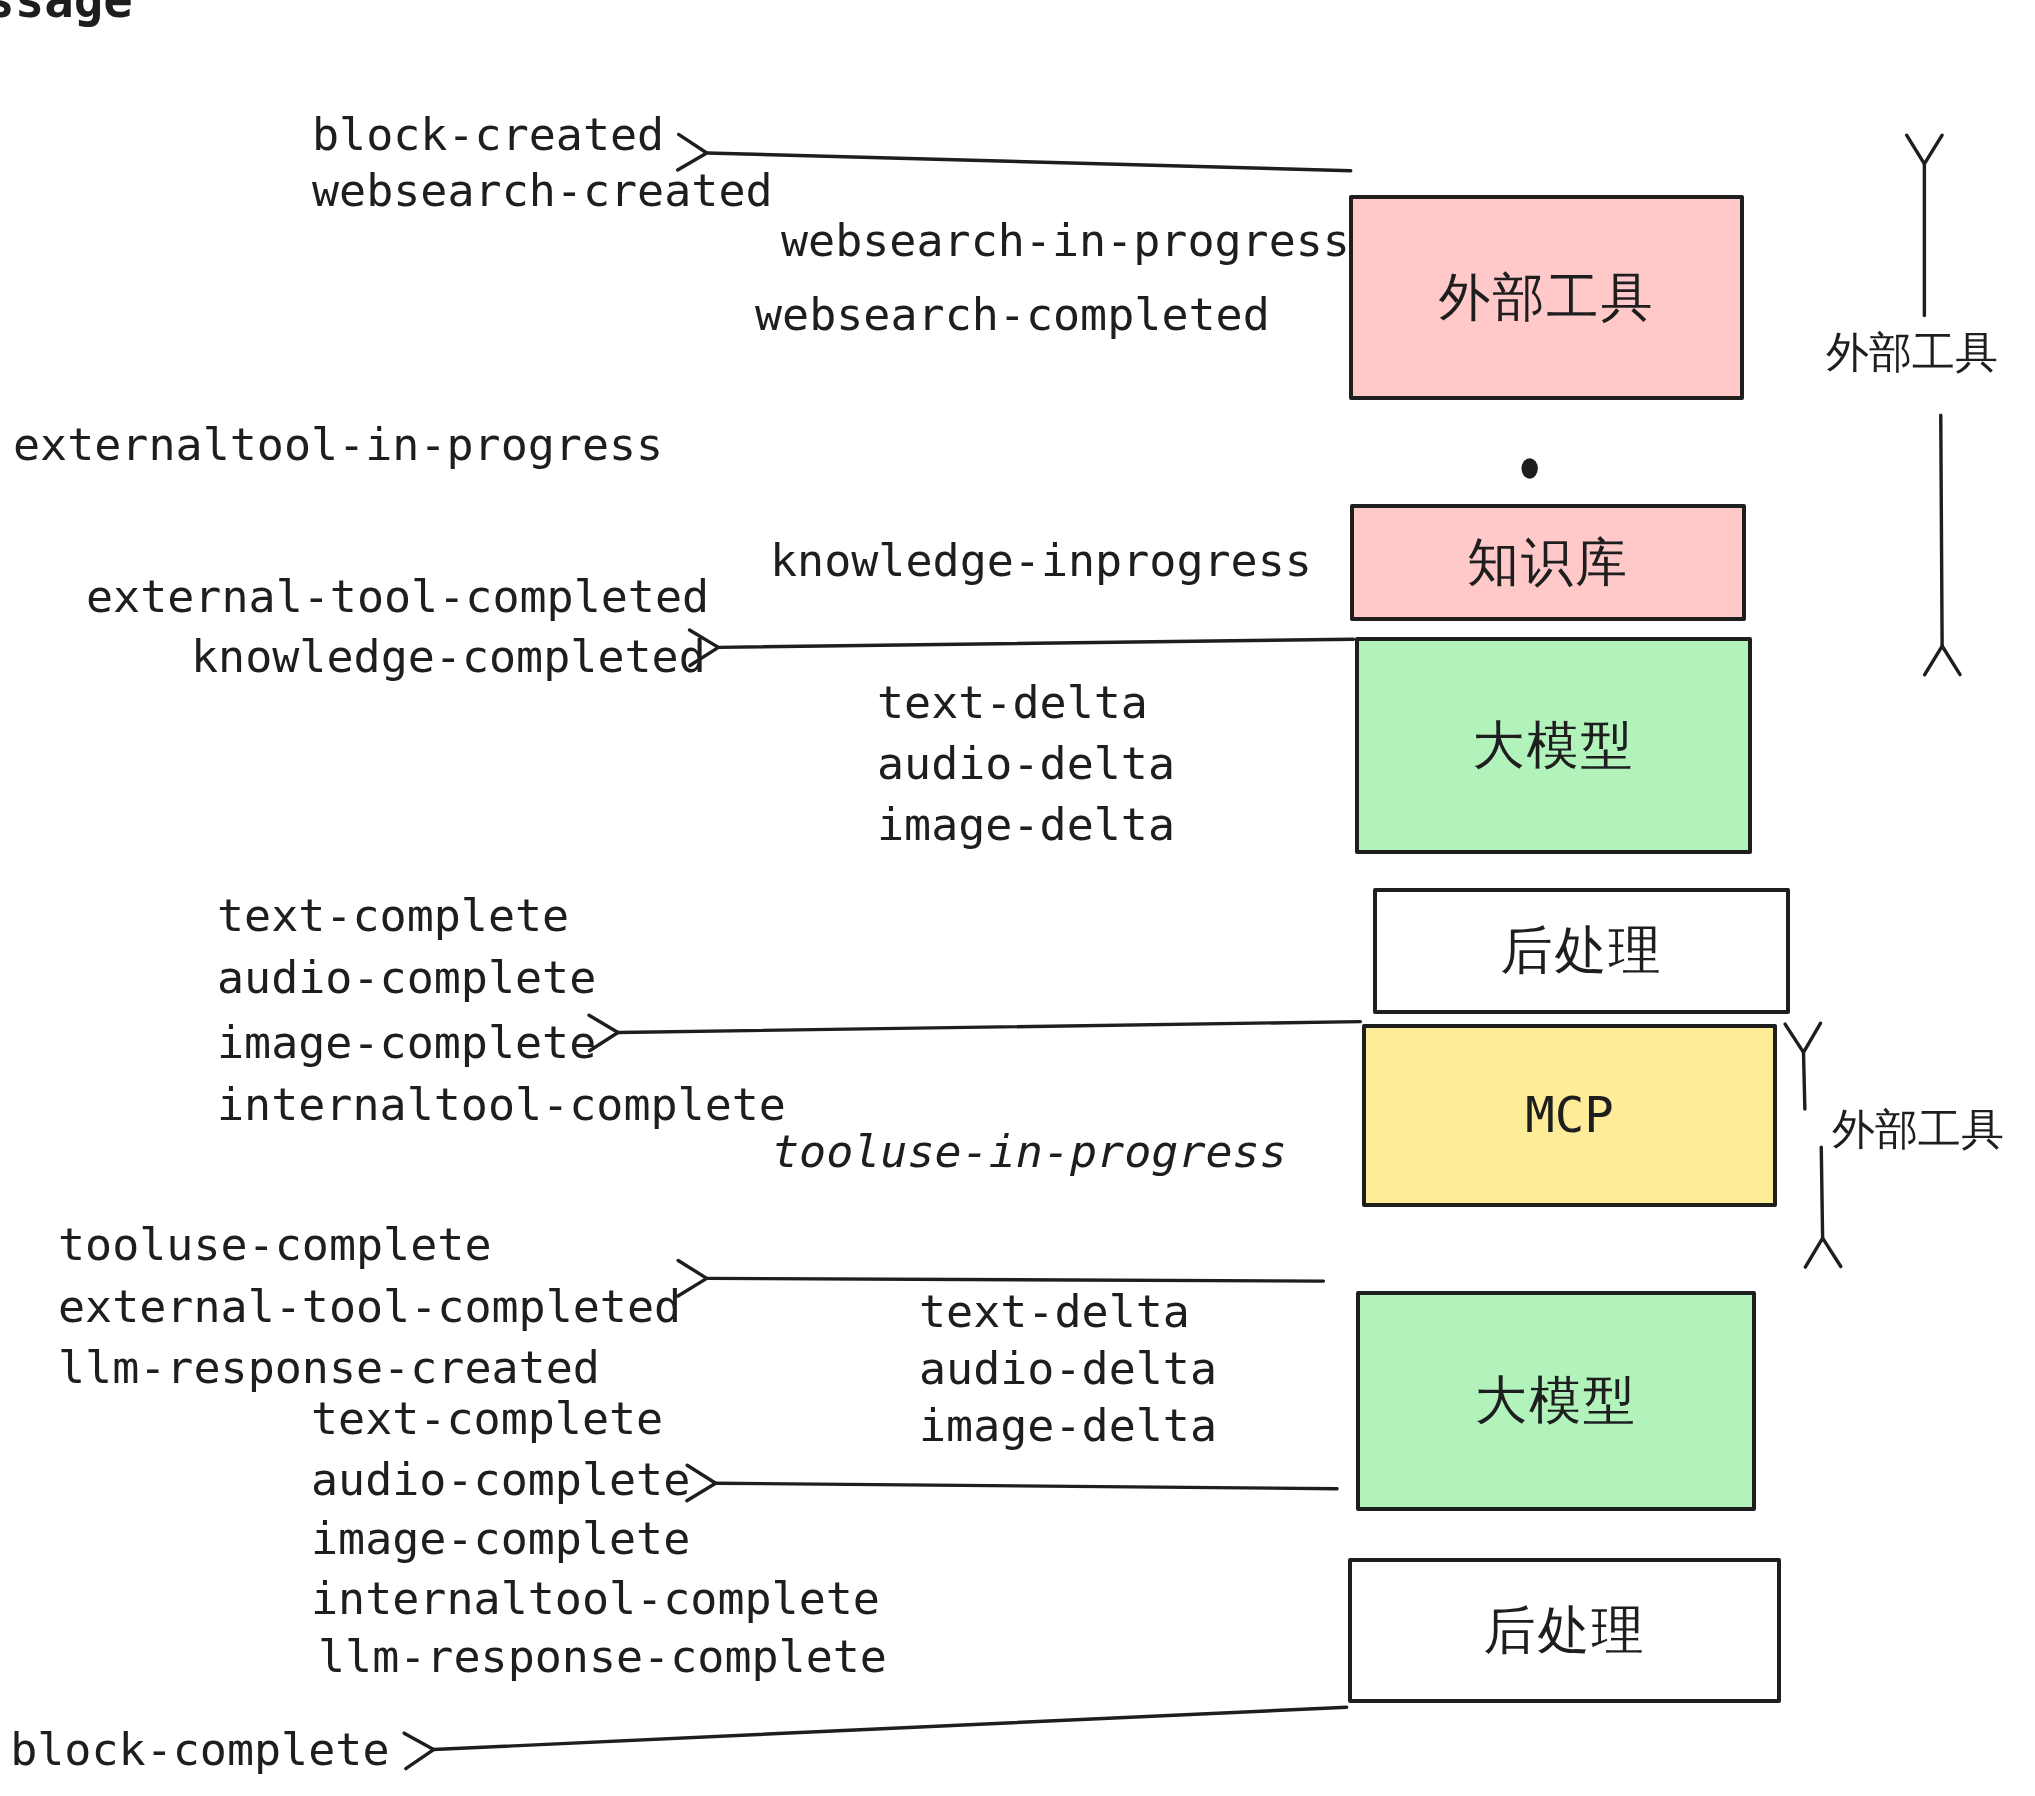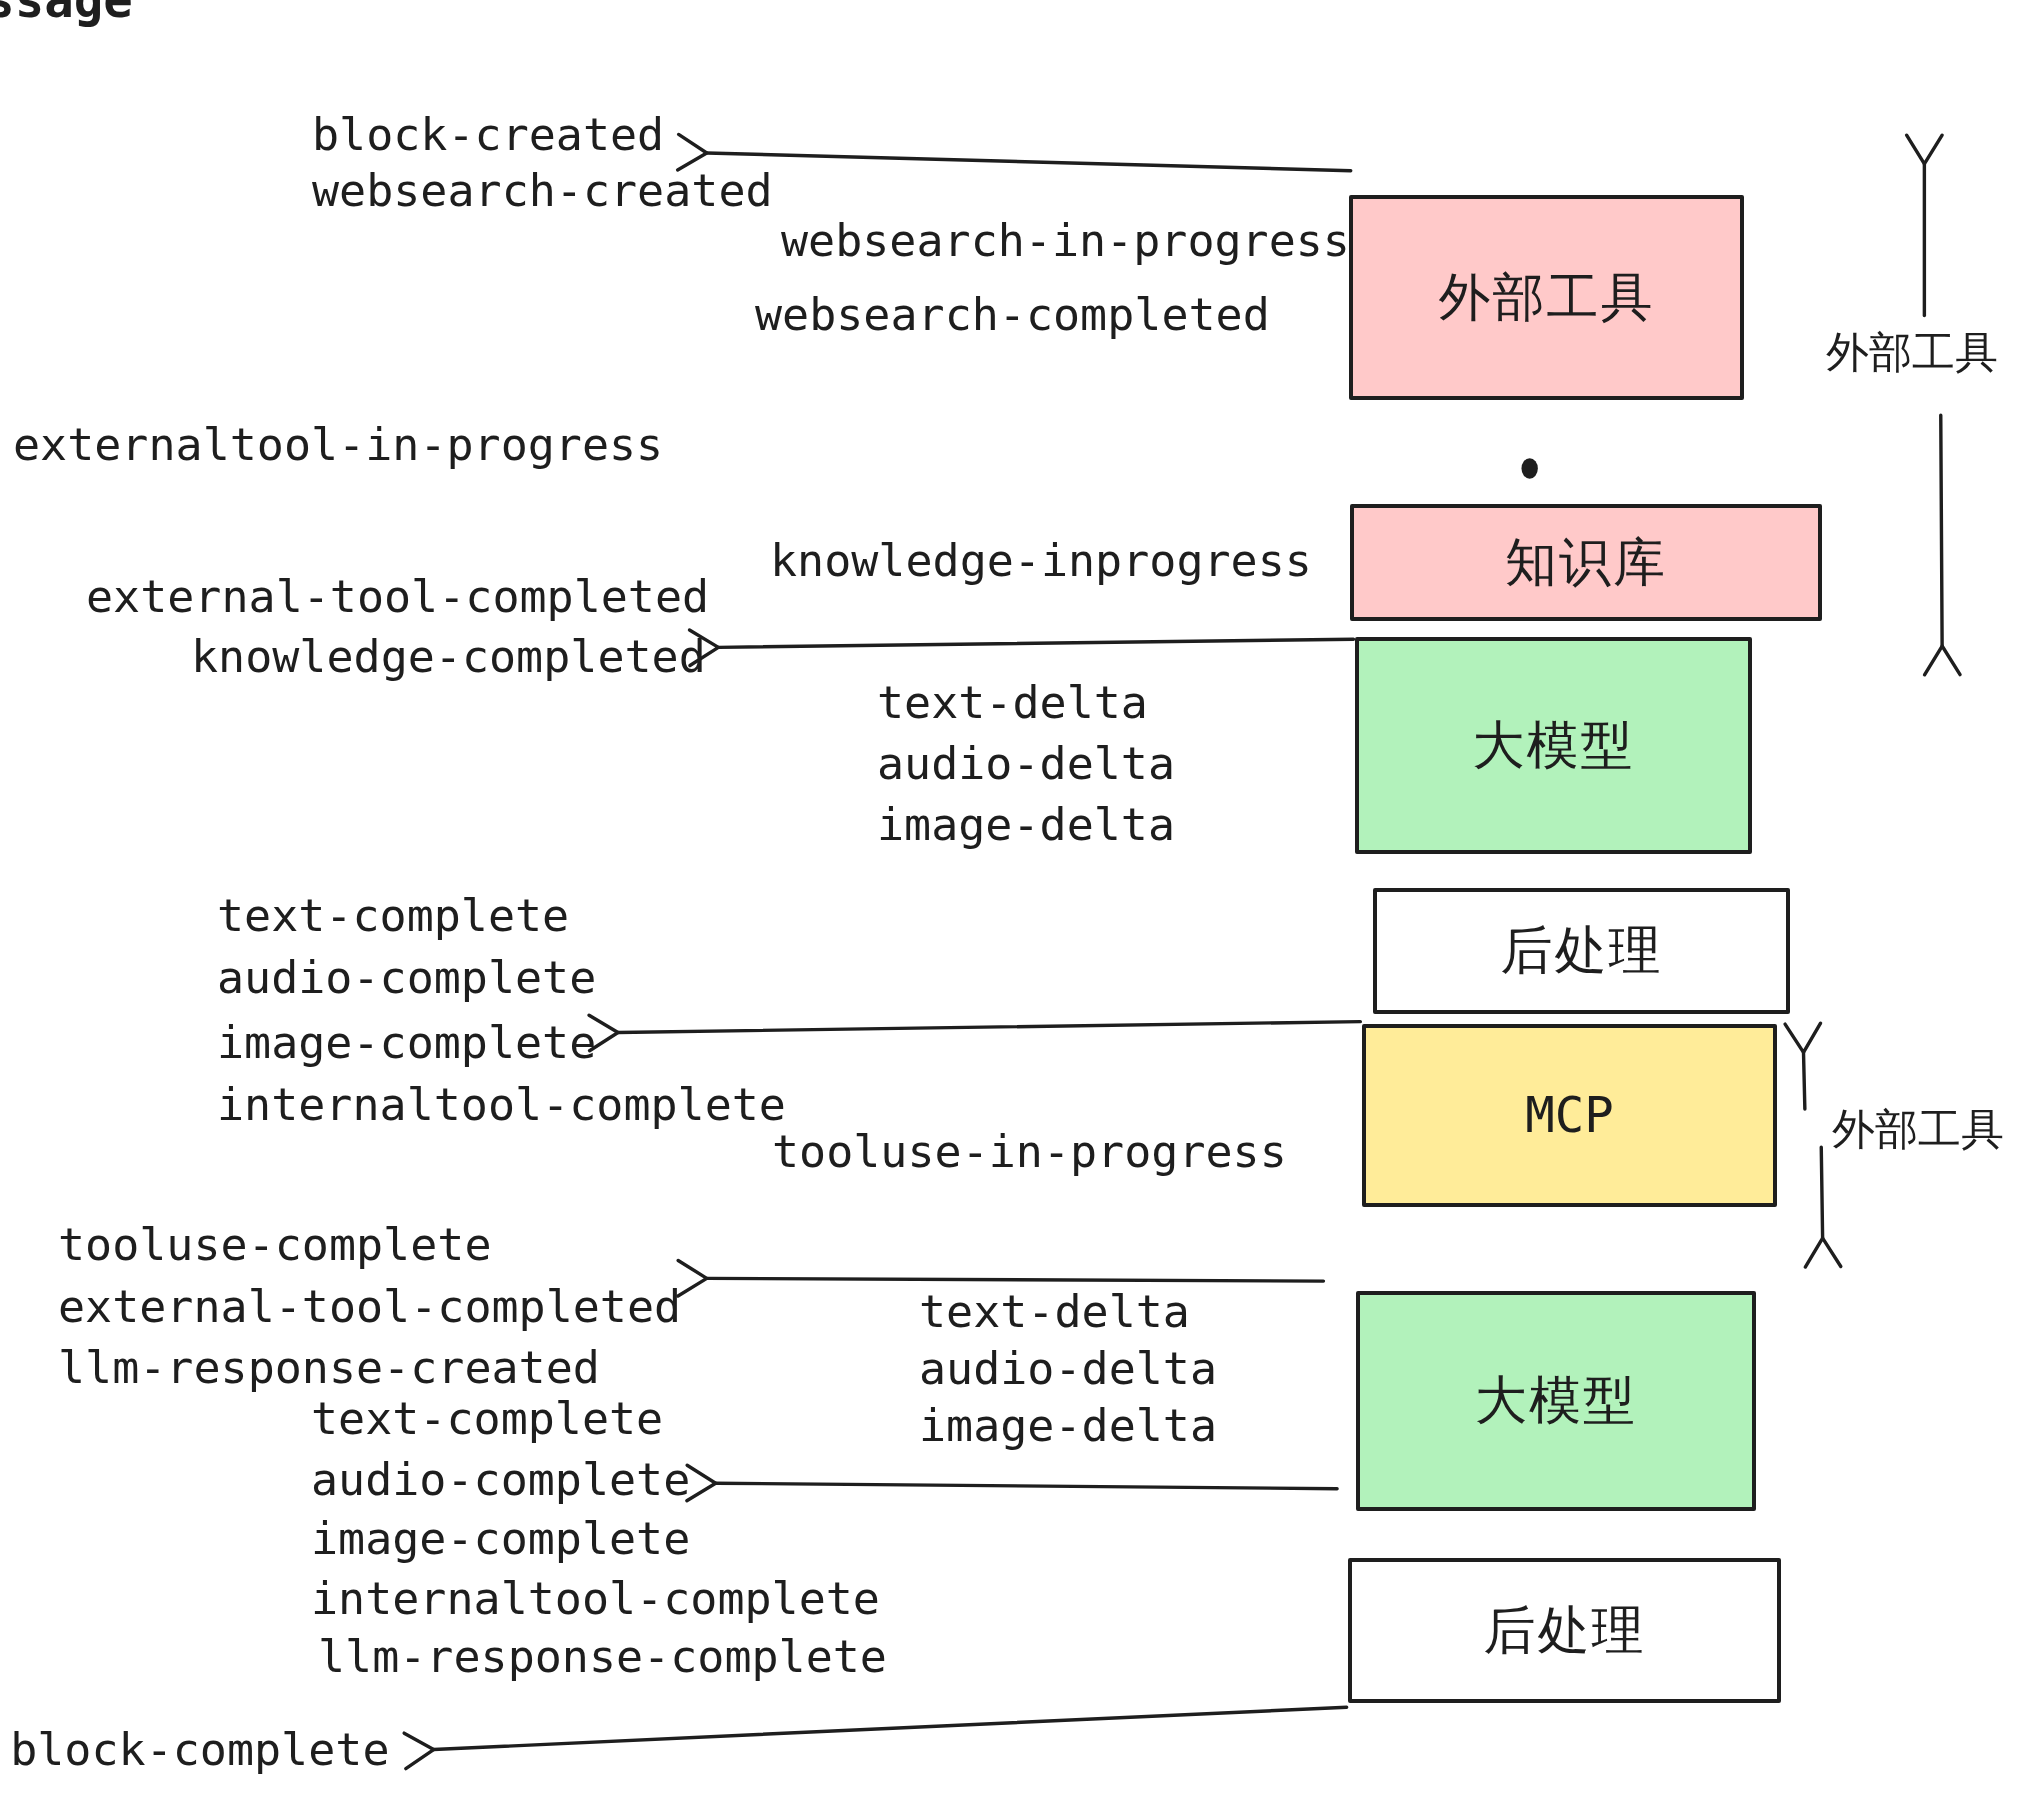"知识库" div.box { width: 472px -> 396px }
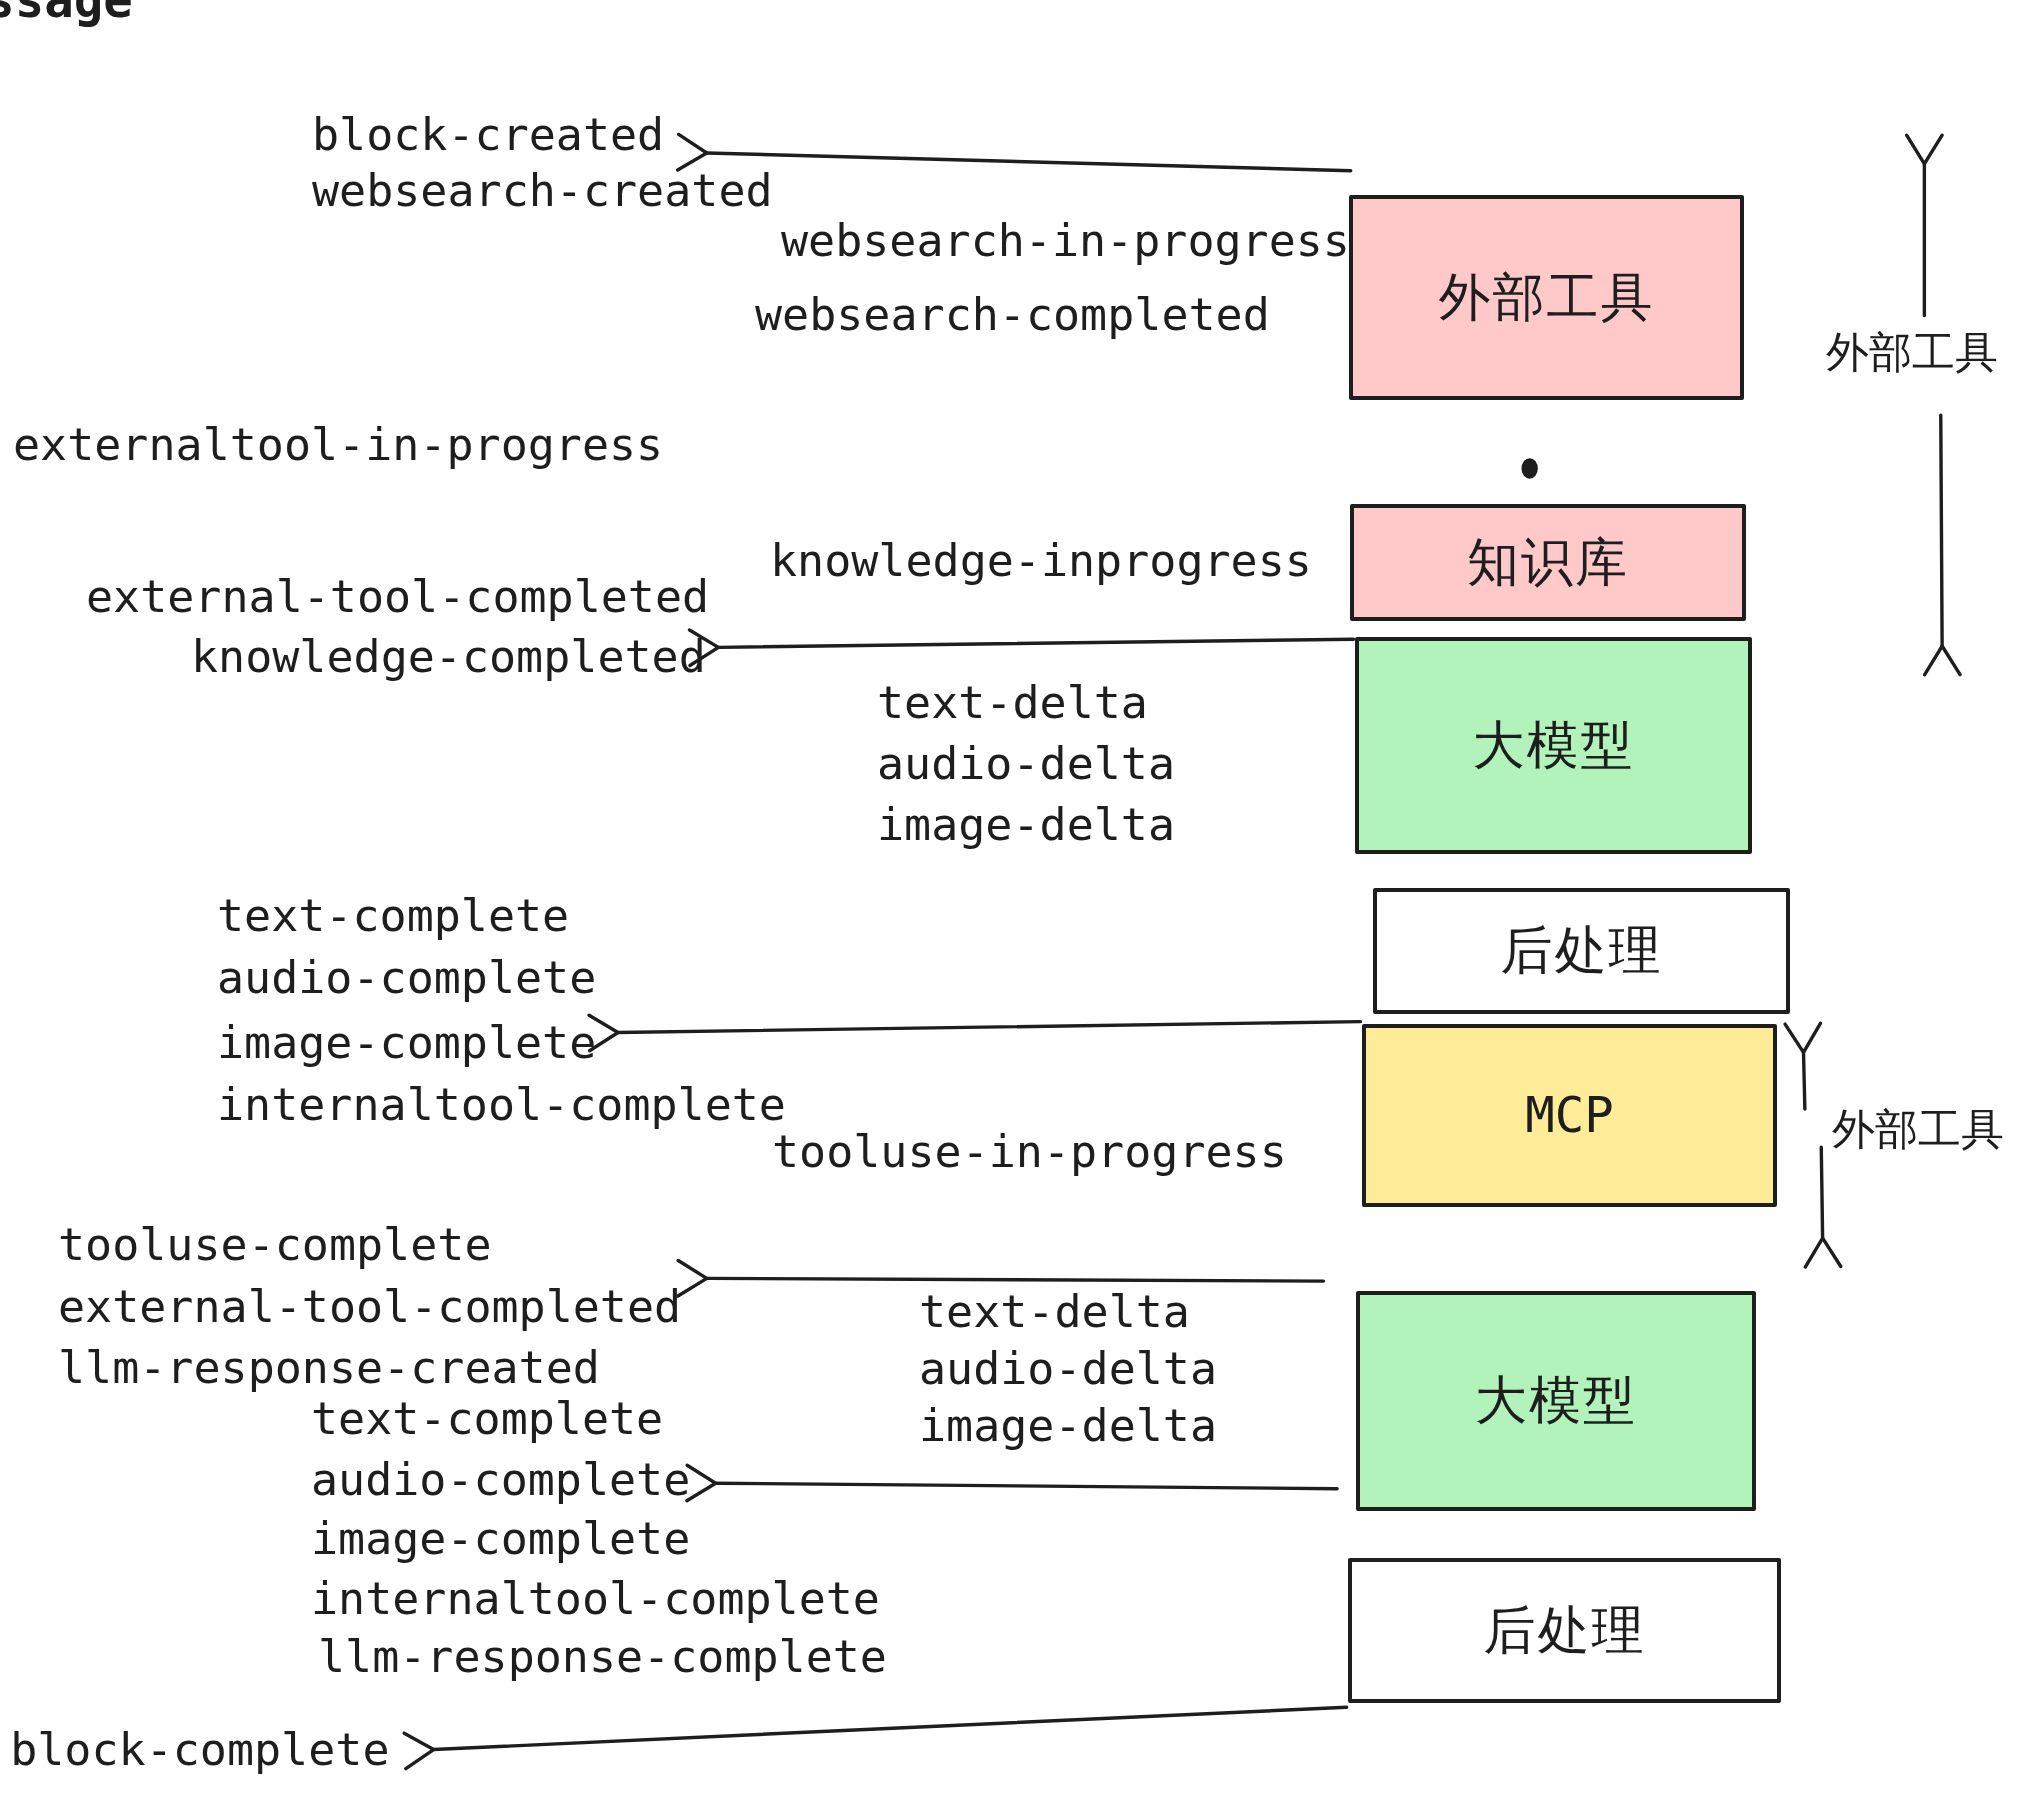"tooluse-in-progress" div.event { font-style: none -> italic }
